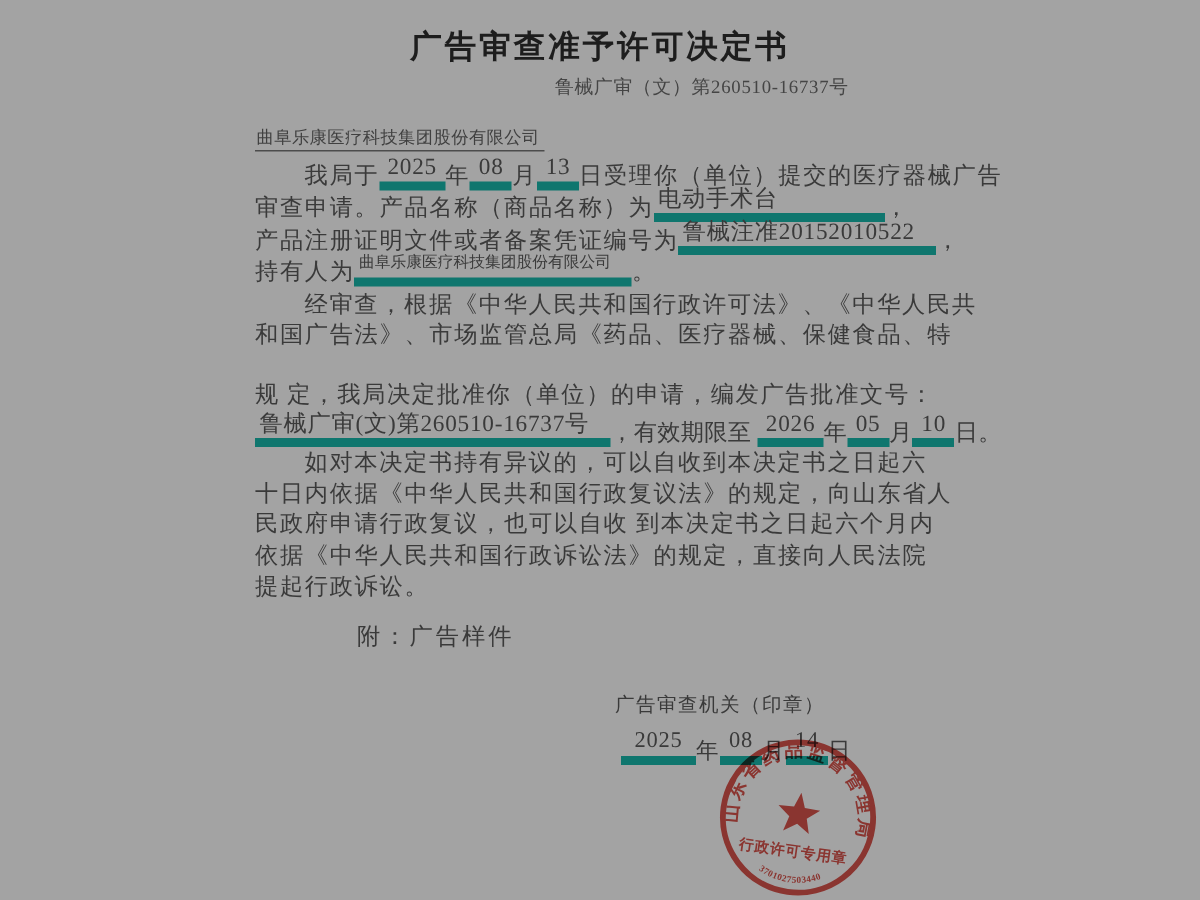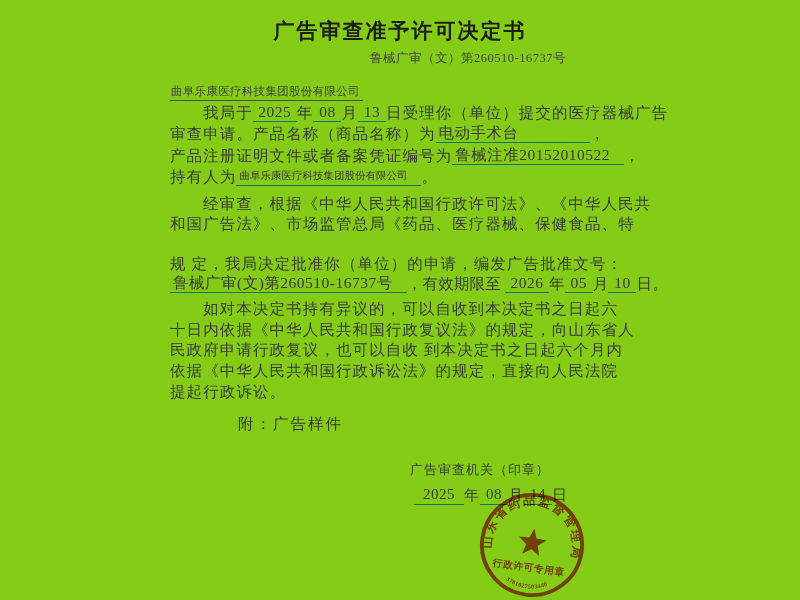"广告审查准予许可决定书" .page { background: #84cc16 -> #a3a3a3 }
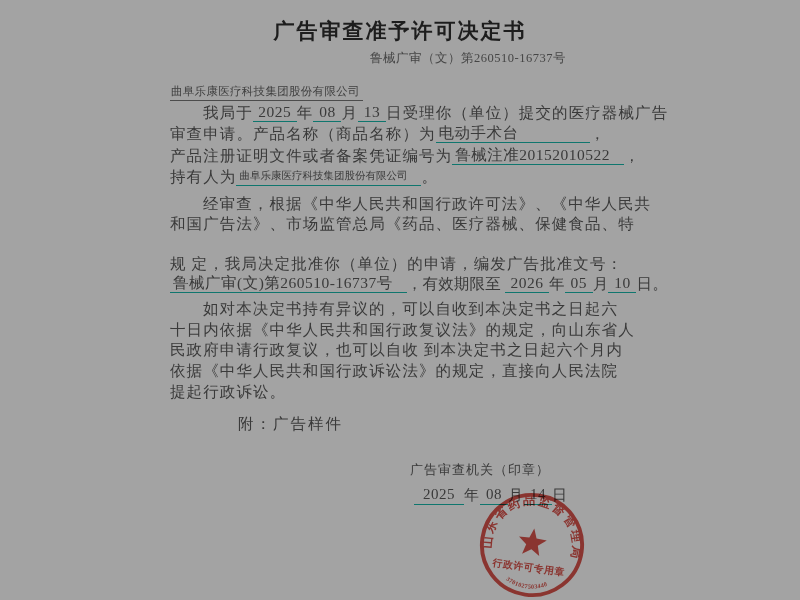"2025" .fld { border-bottom: 1px solid #0f766e -> 6px solid #0f766e }
